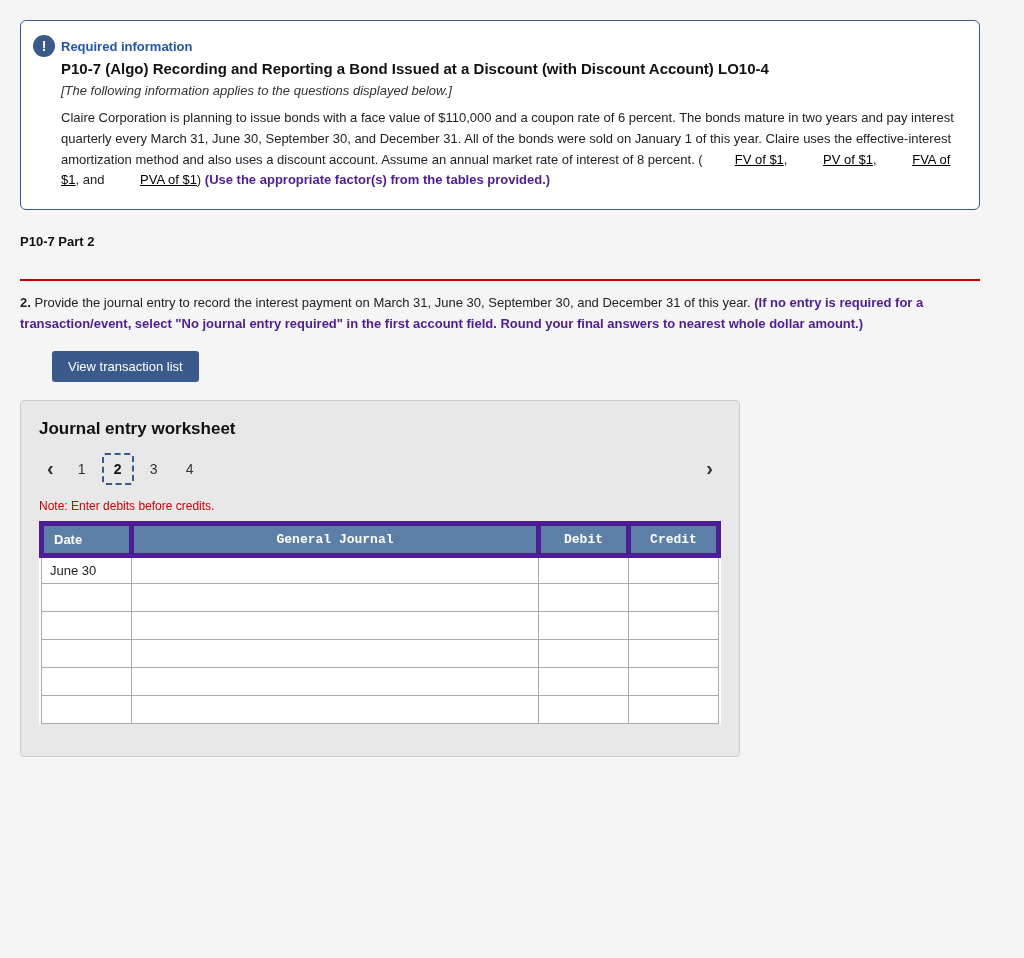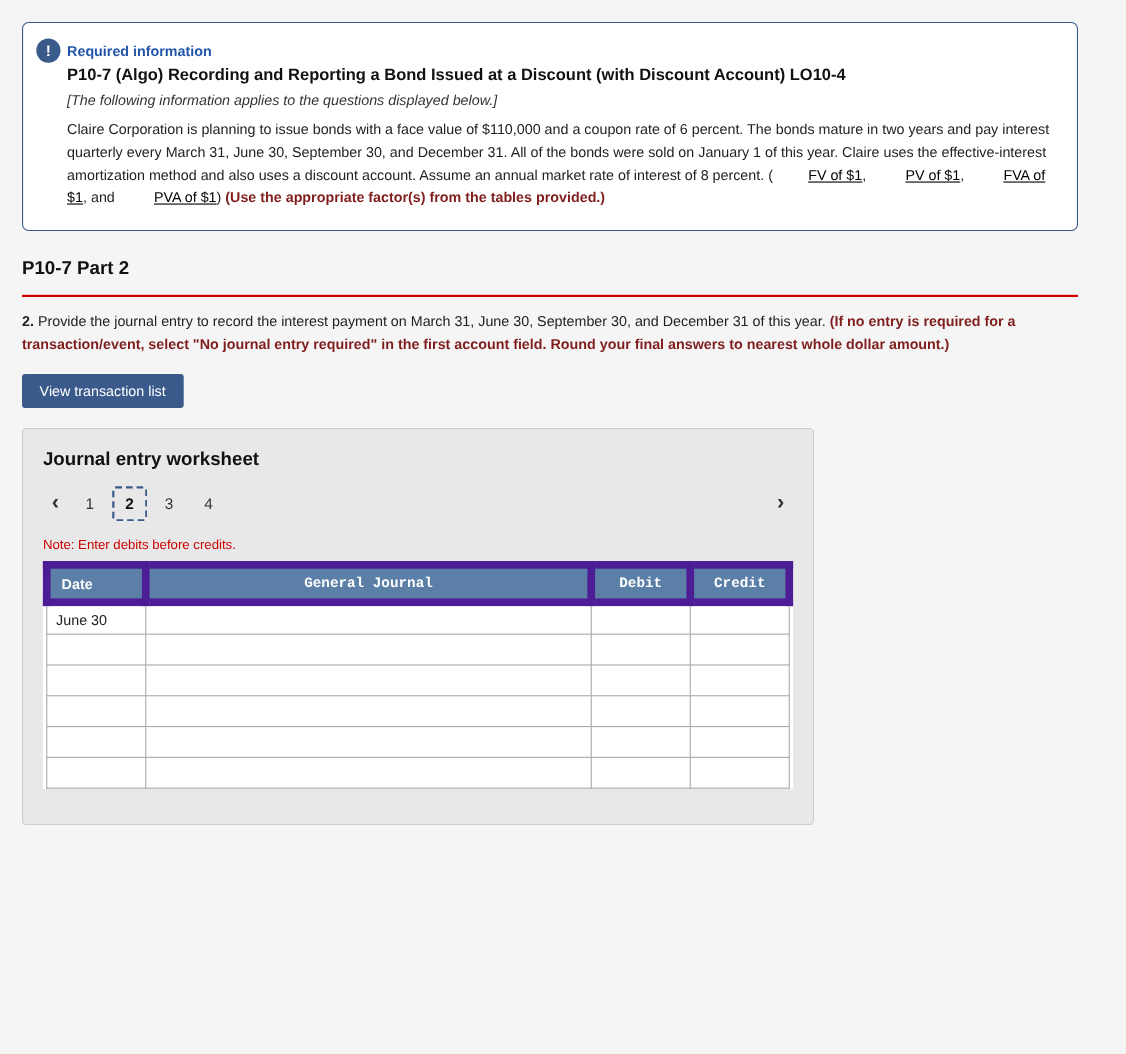"(Use the appropriate factor(s) from" .red-bold { color: #7f1d1d -> #4c1d95 }
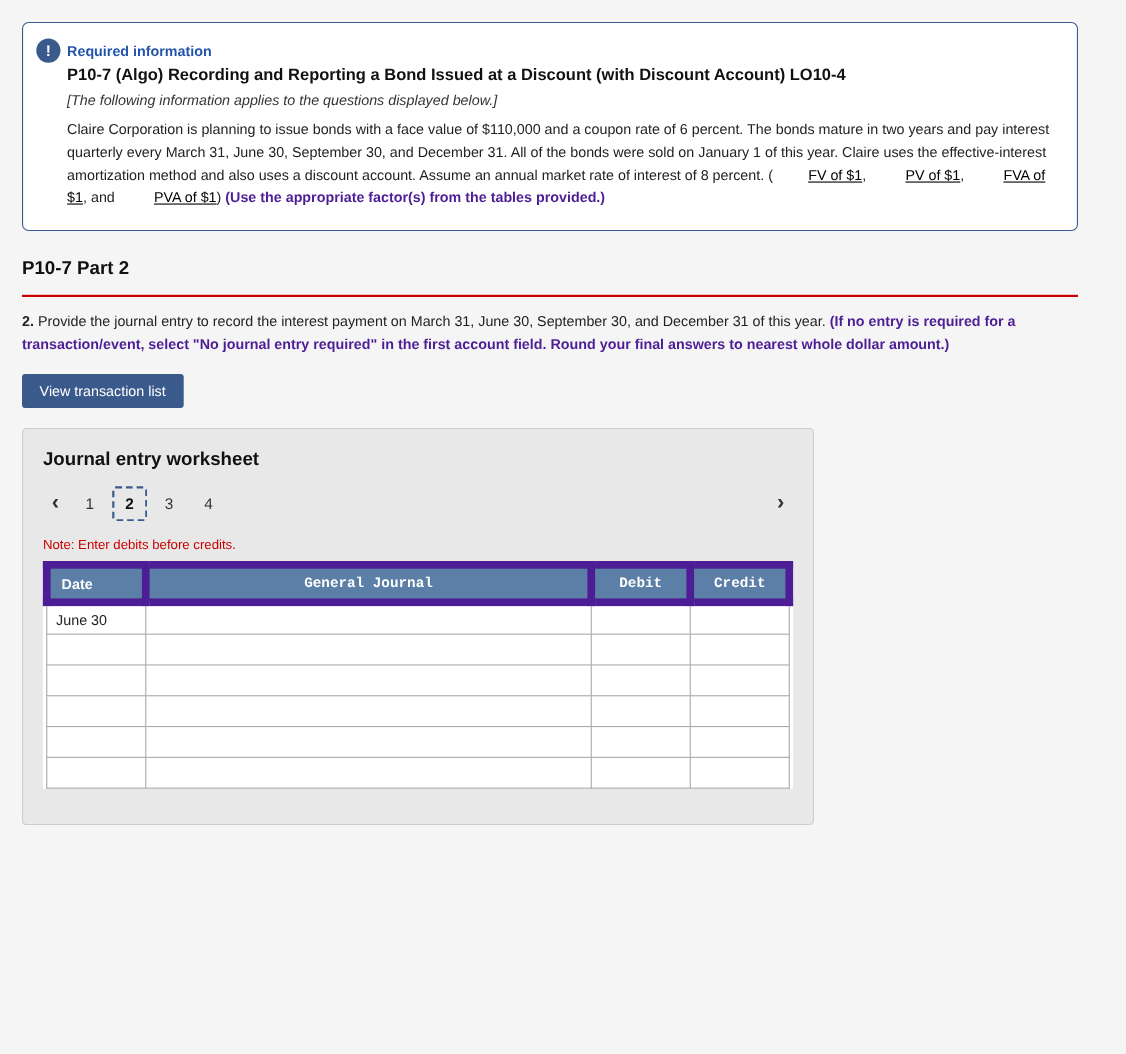"P10-7 Part 2" .part-title { font-size: 17px -> 13px; margin-bottom: 14px -> 30px }
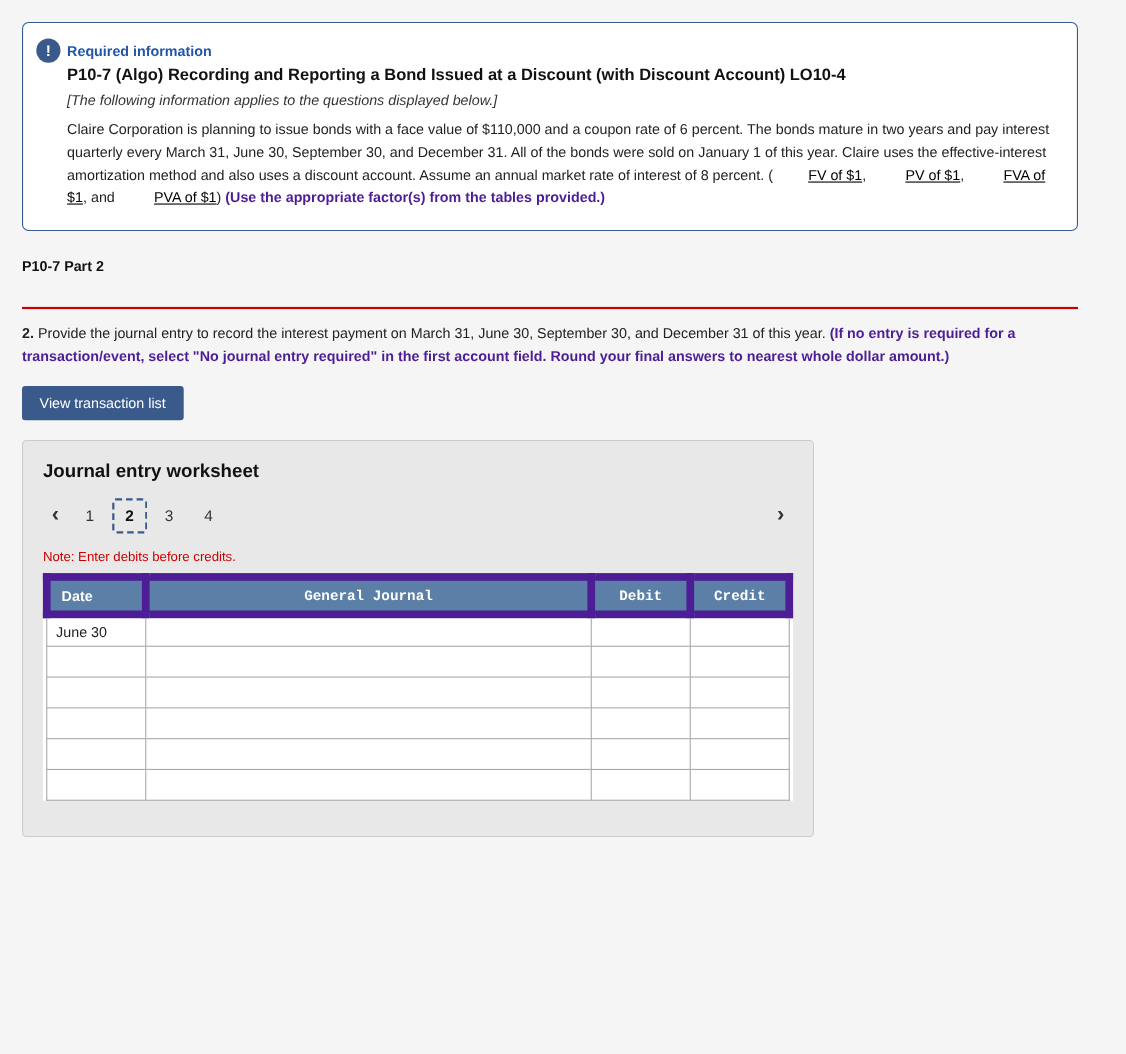"View transaction list" .btn-view-transaction { margin-left: none -> 32px }
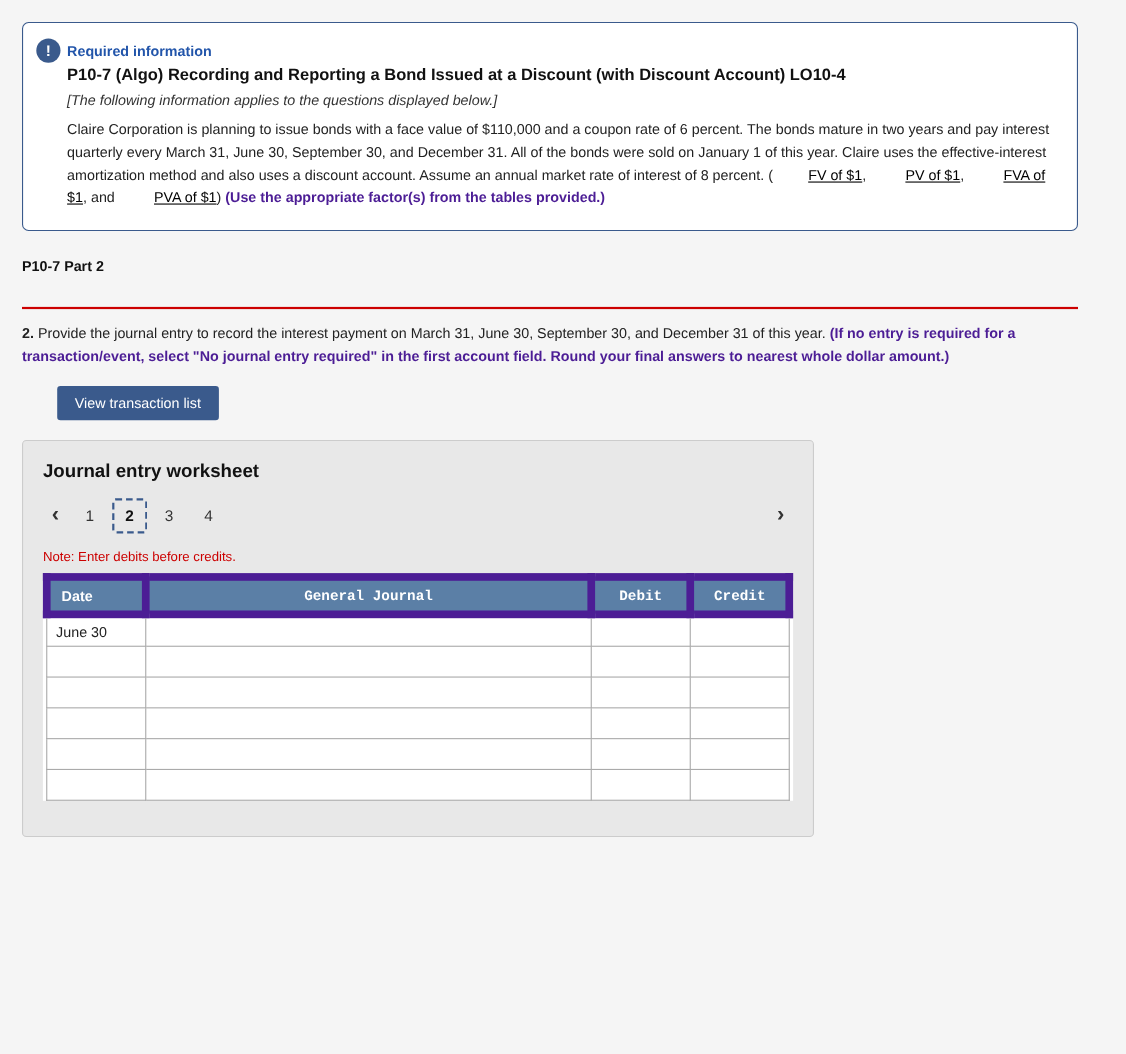"Date" .journal-table th { border: 7px solid #4c1d95 -> 5px solid #4c1d95 }
